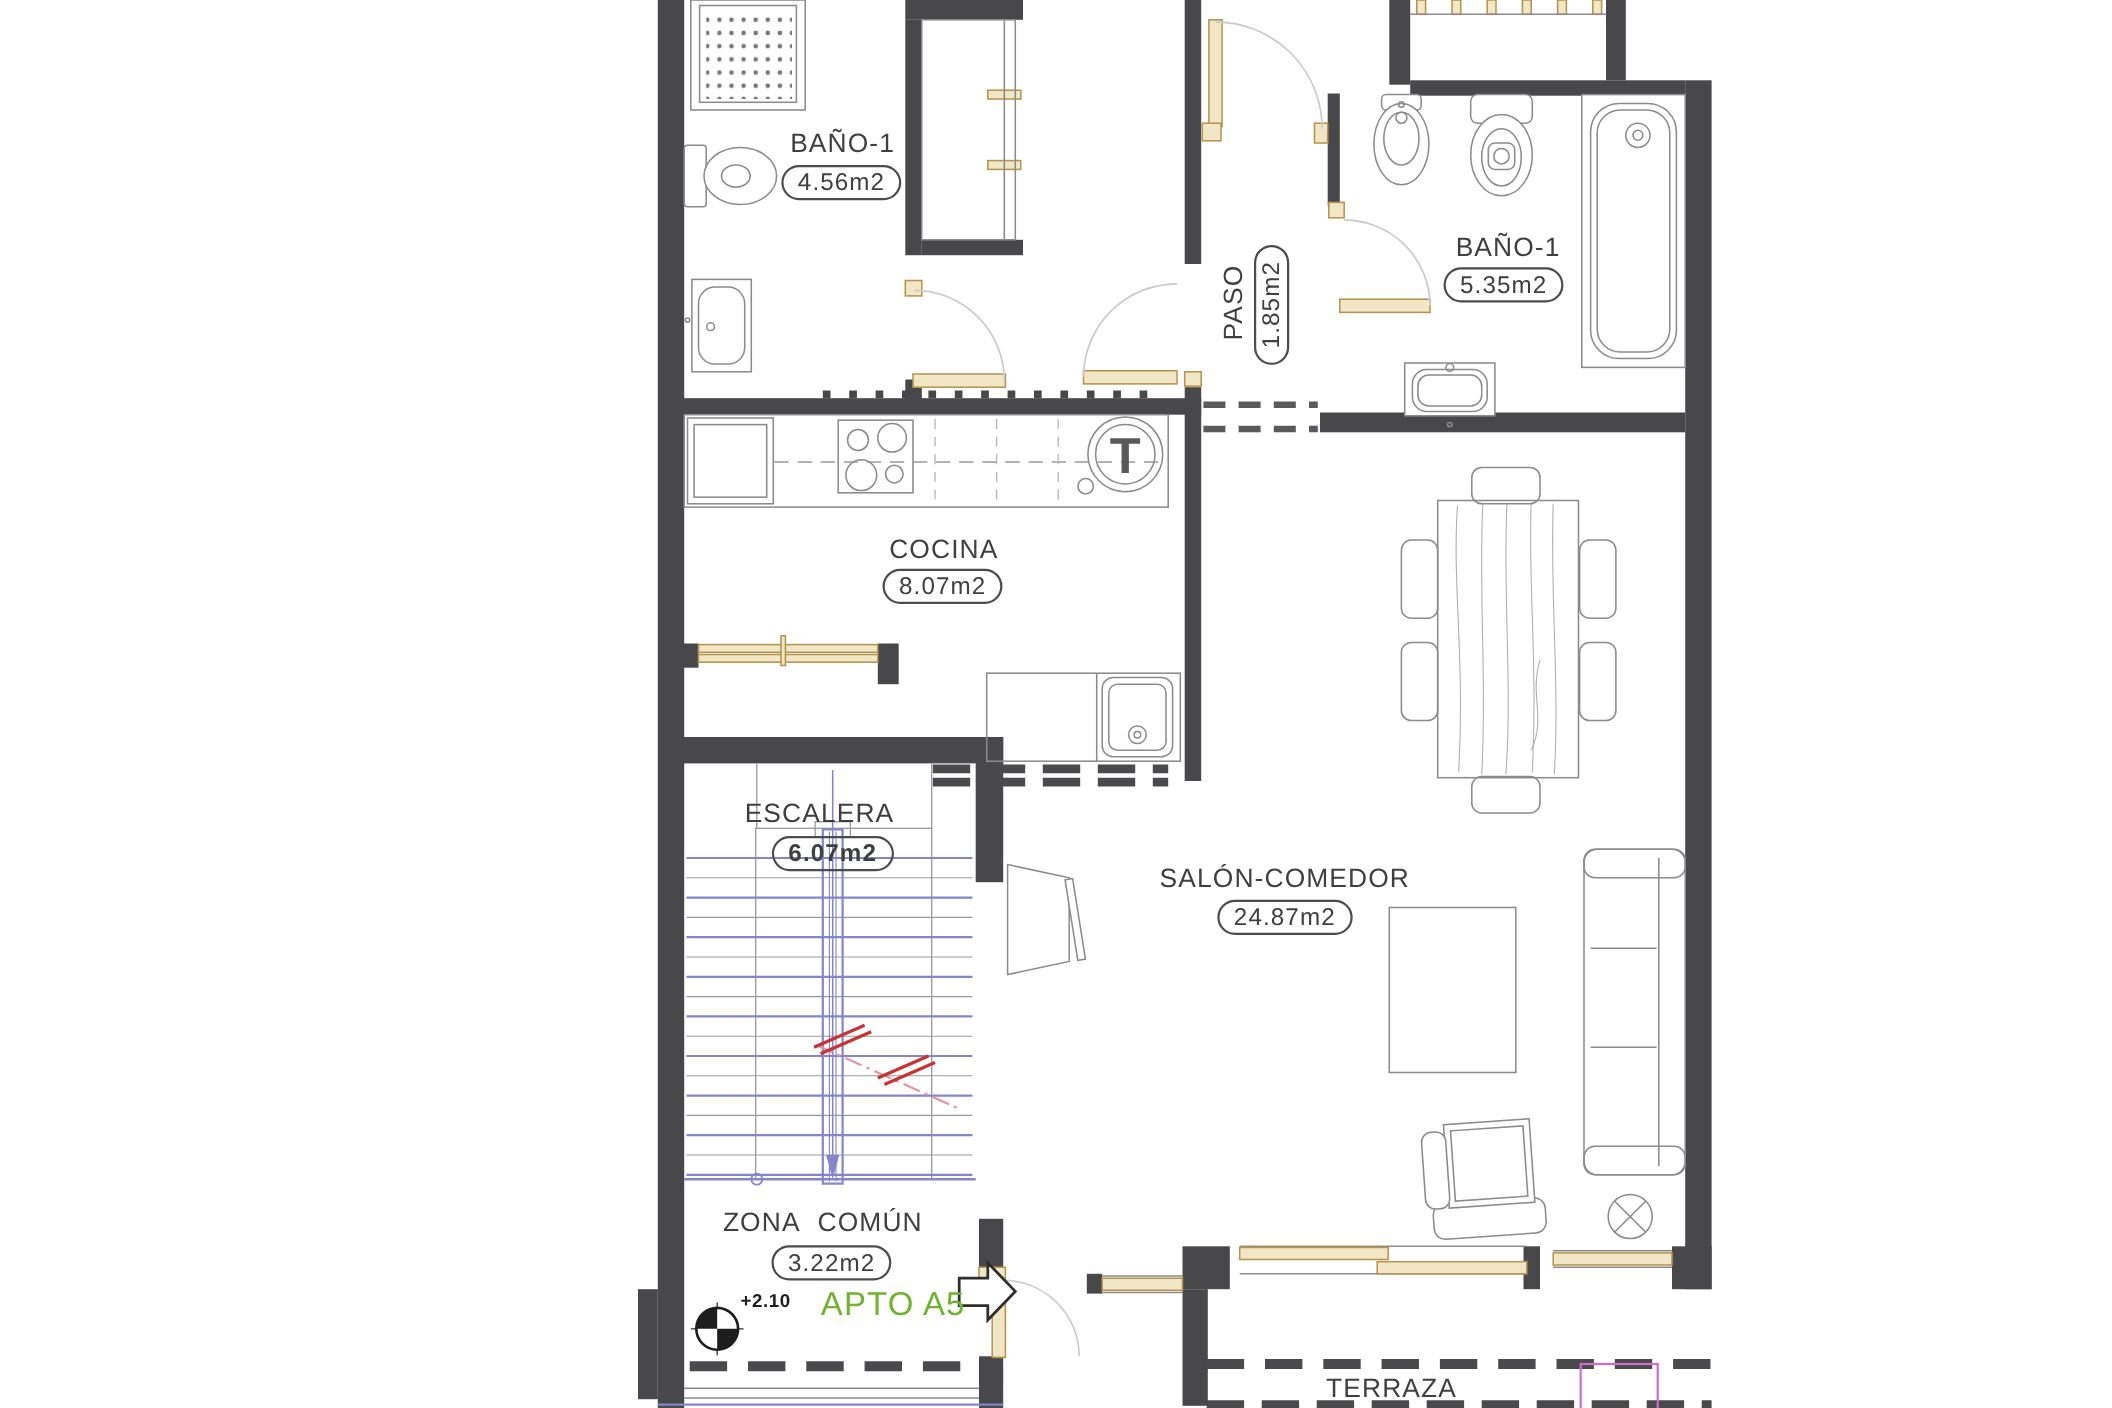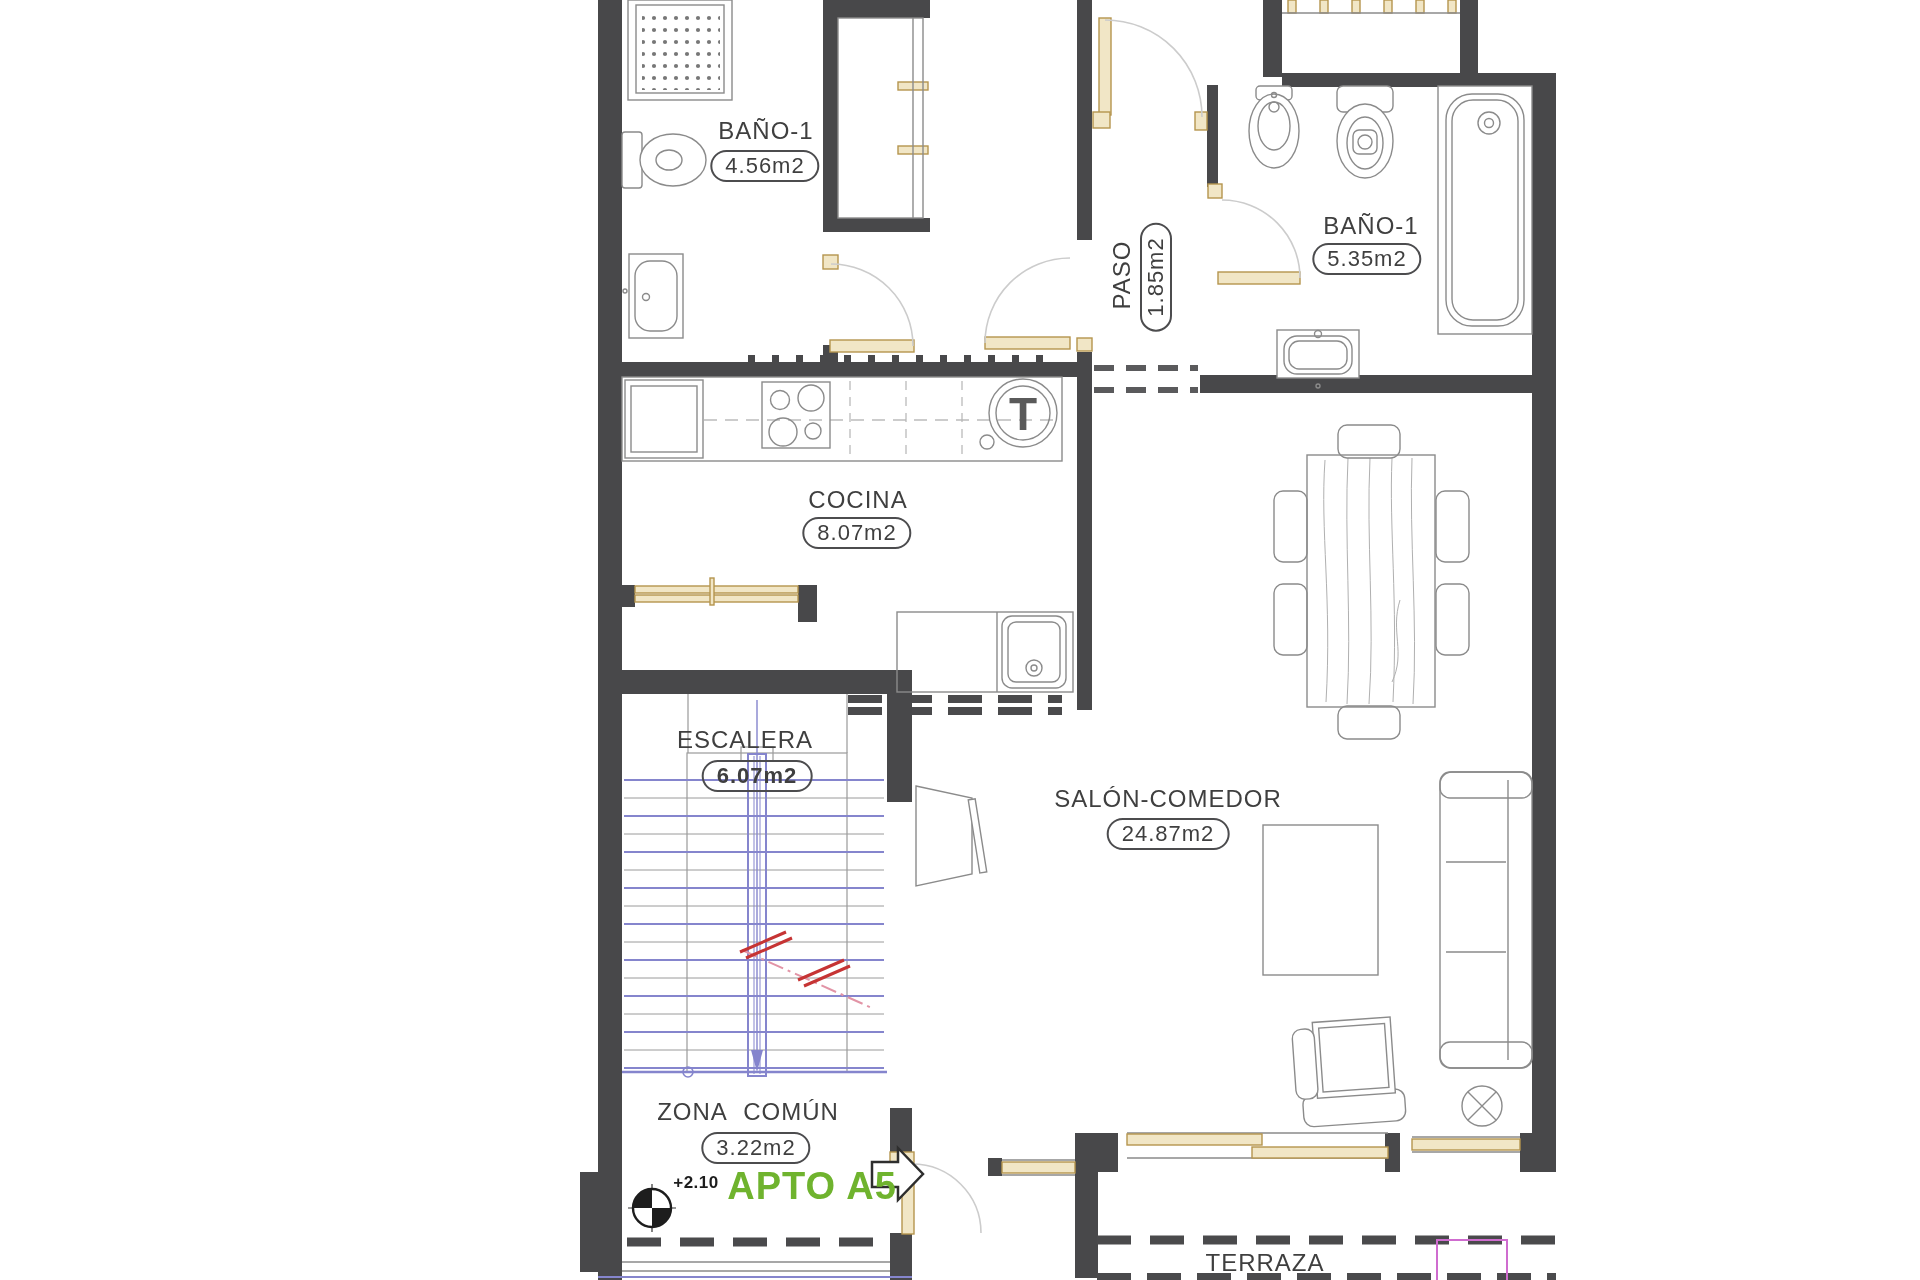"APTO A5" .apto { font-size: 38px -> 30px; font-weight: bold -> normal }
